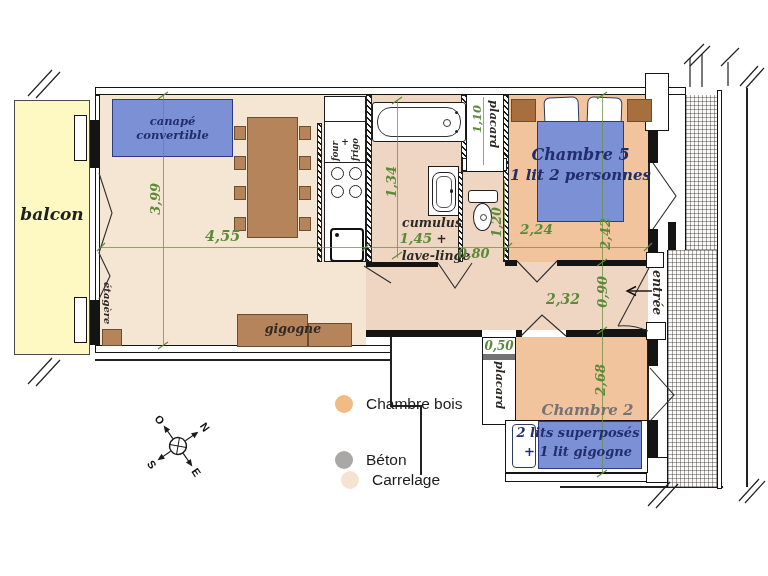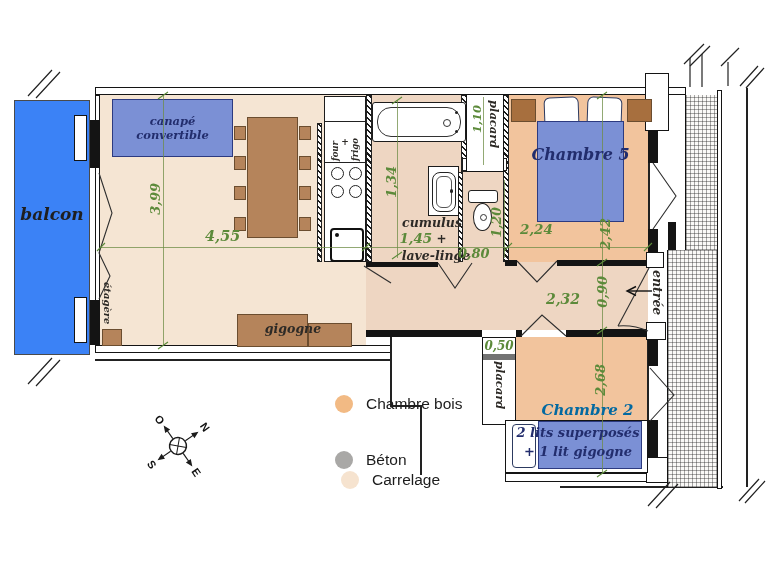"1 lit 2 personnes" div.abs { html: none -> <div>1 lit 2 personnes</div> }
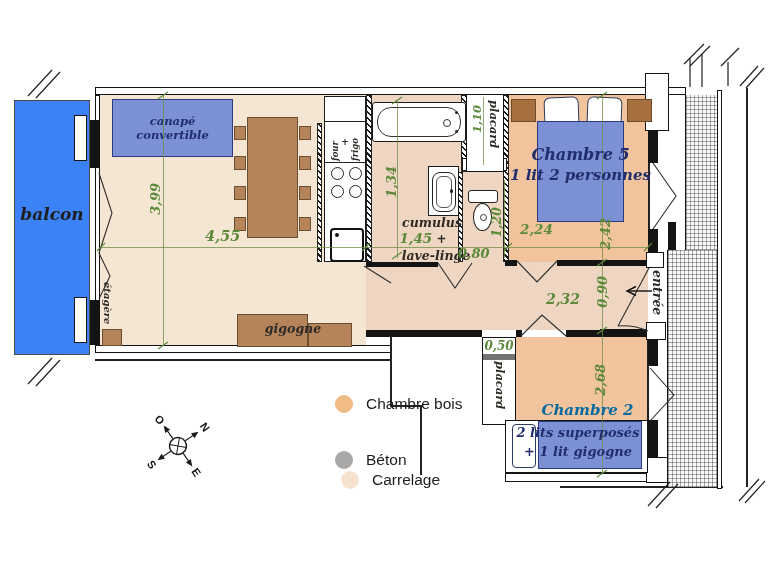"balcon" div.abs { background-color: #3b82f6 -> #fef9c3 }
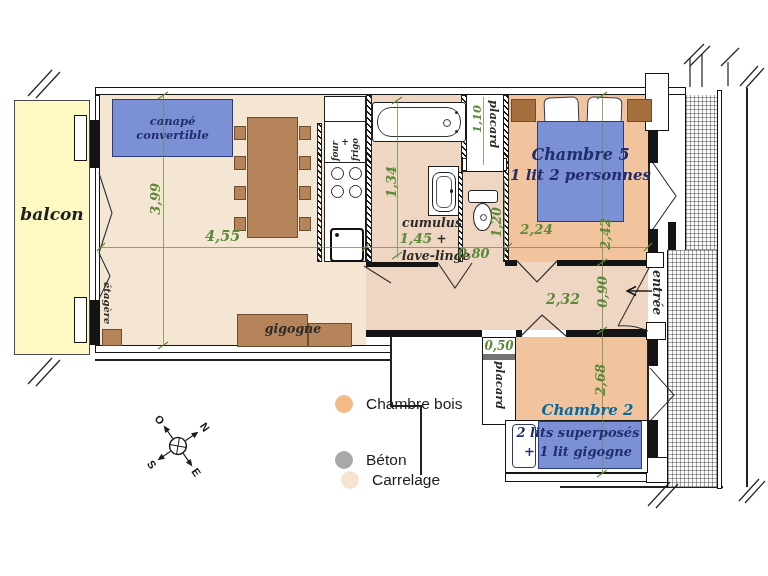"Chambre 2" .brown-t { color: #0369a1 -> #737373 }
